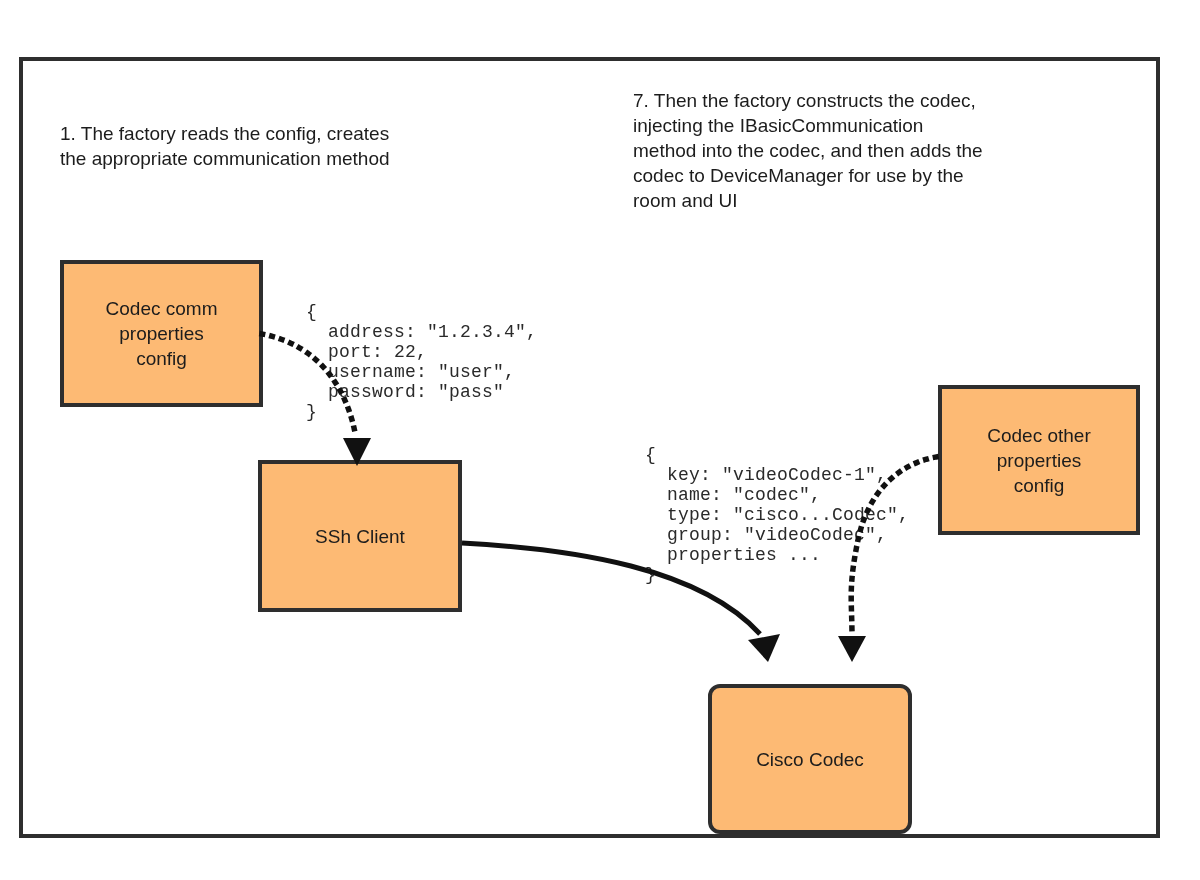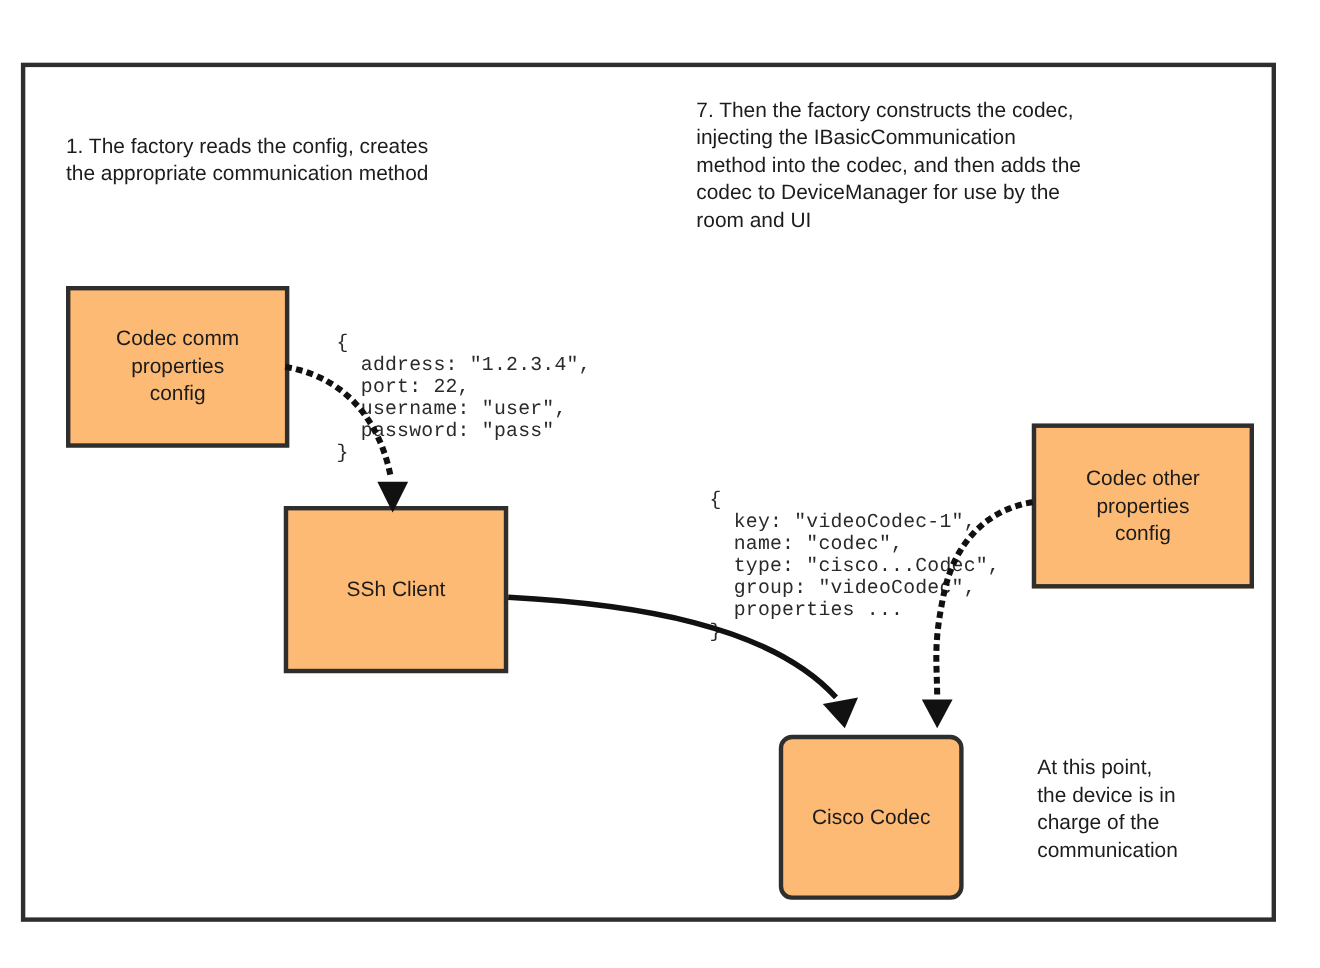"At this point," div.note { html: <div>At this point, the device is in charge of the communication</div> -> none }
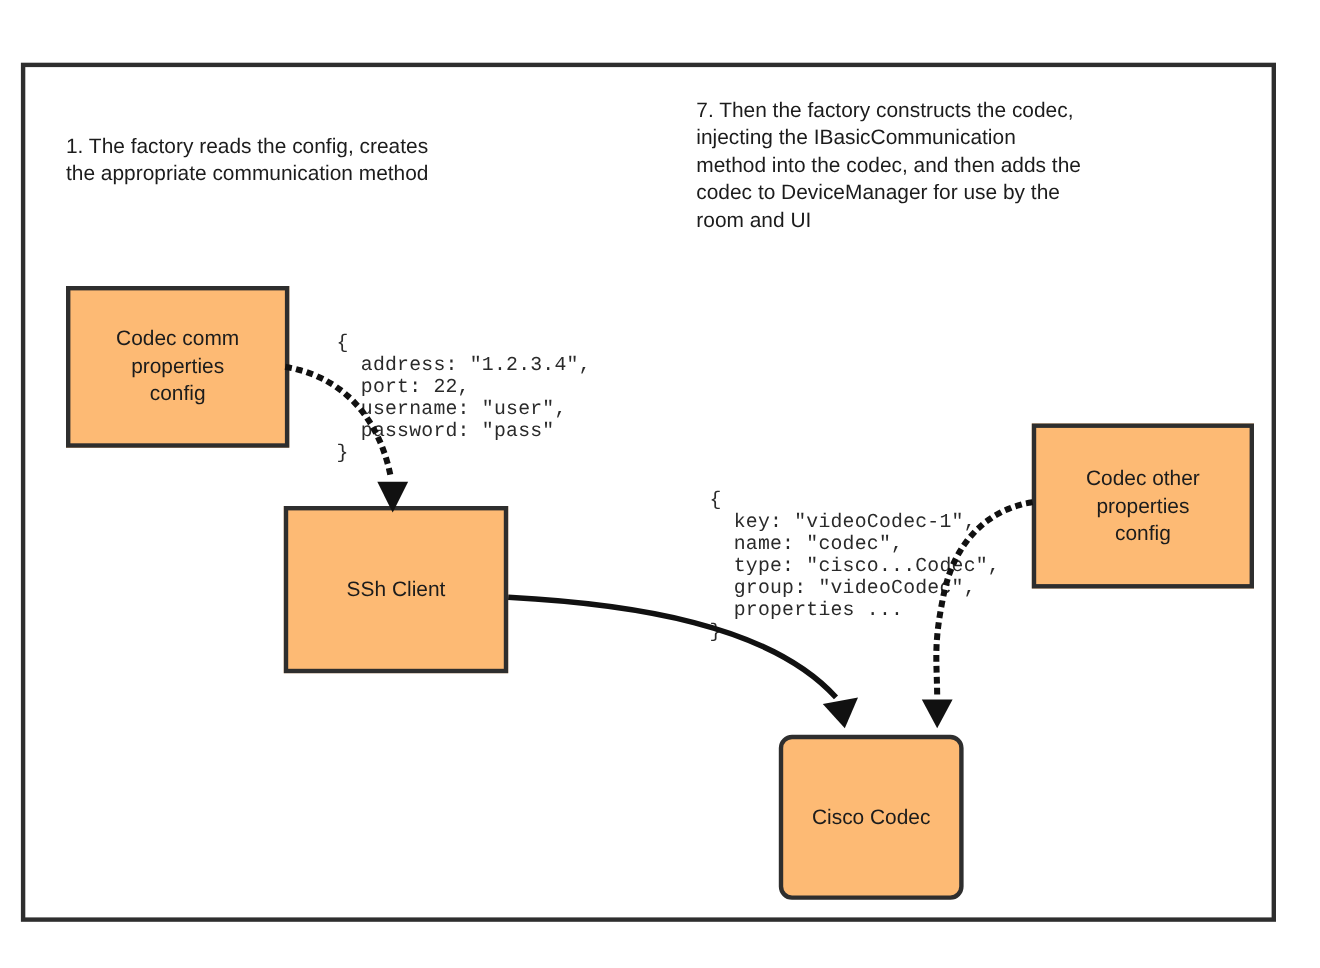"Cisco Codec" .box-cisco-codec { top: 668px -> 684px; width: 168px -> 204px }
